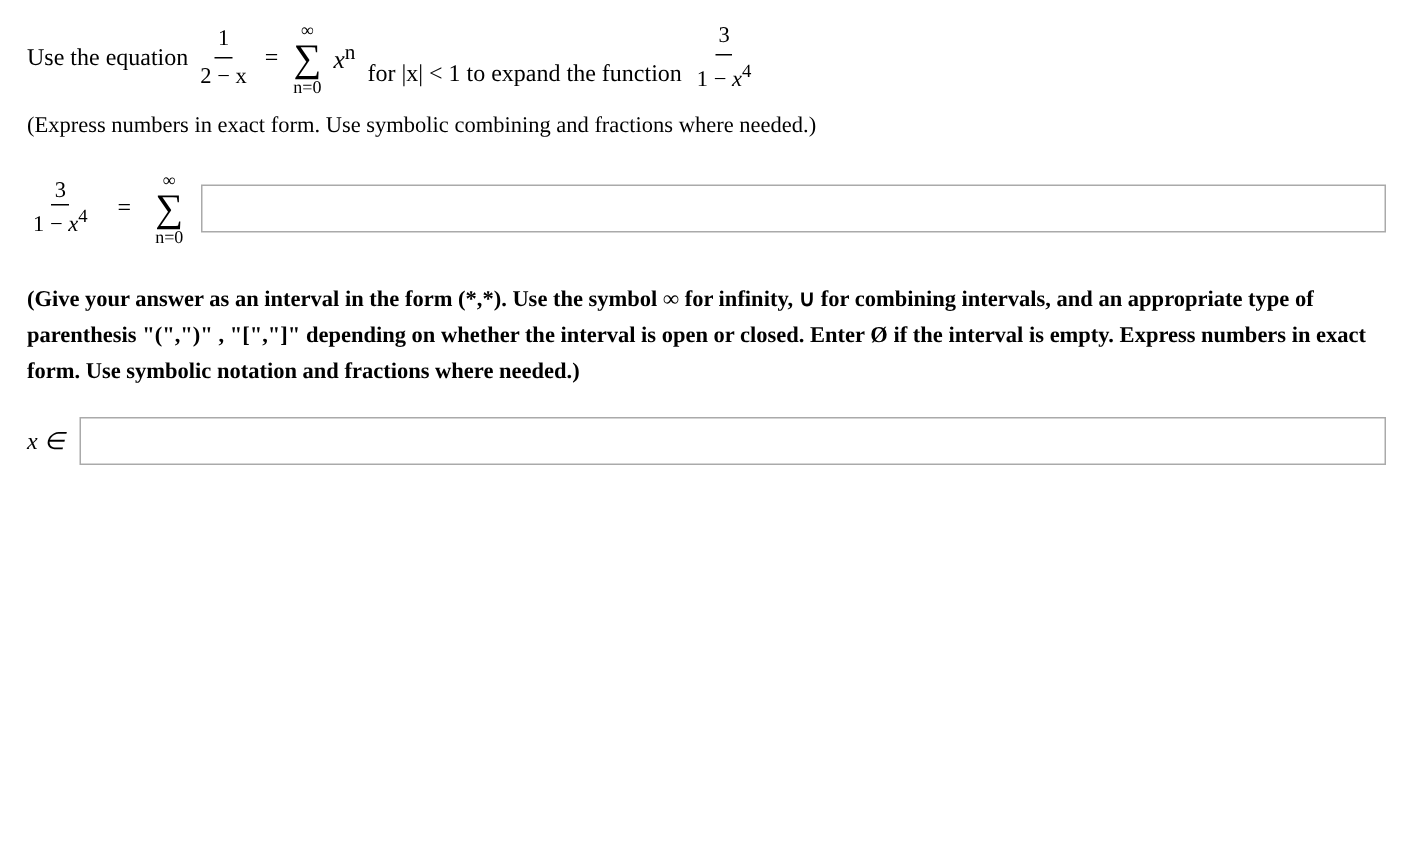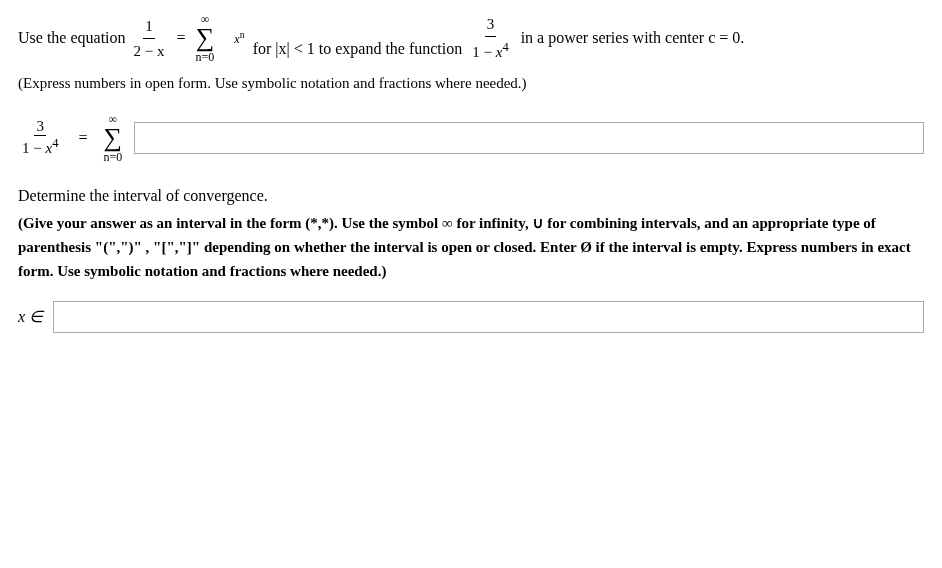"xn" span { font-size: 12px -> 17px; margin-left: 14px -> 2px }
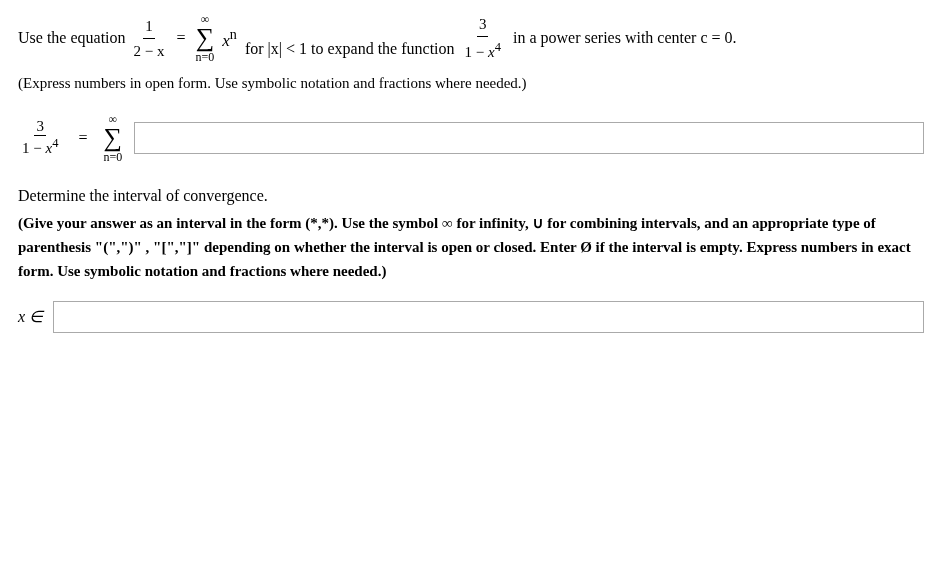"in a power series with" span { html: <span>in a power series with center c = 0.</span> -> none }
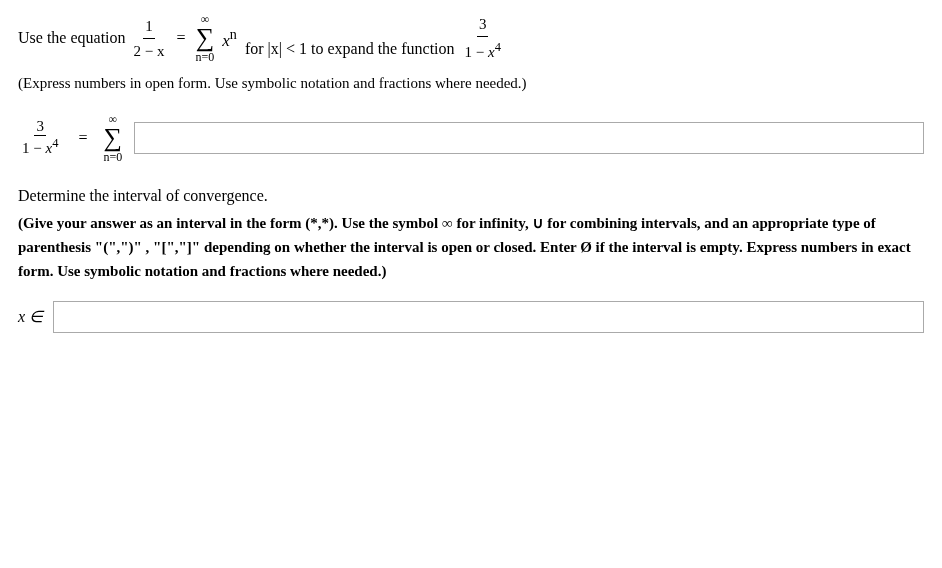"(Express numbers in open form." div.instruction { text: open form. Use symbolic notation -> exact form. Use symbolic combining }
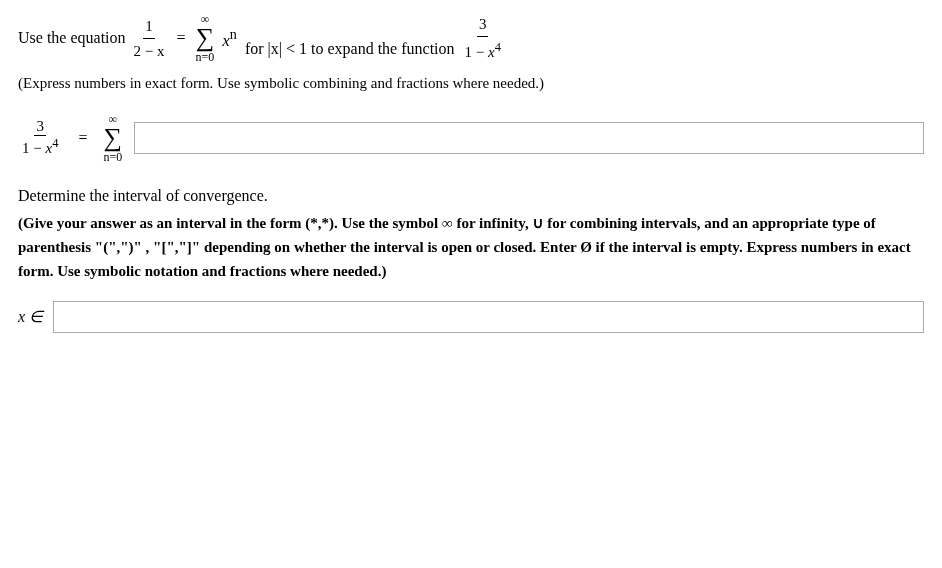"Determine the interval of convergence." div.section-label { html: <div>Determine the interval of convergence.</div> -> none }
